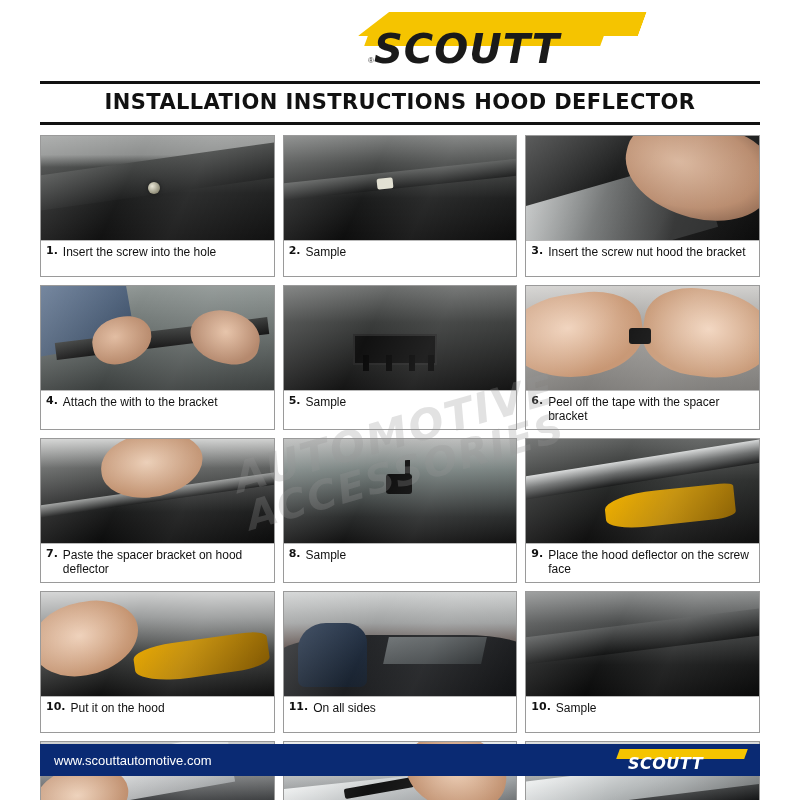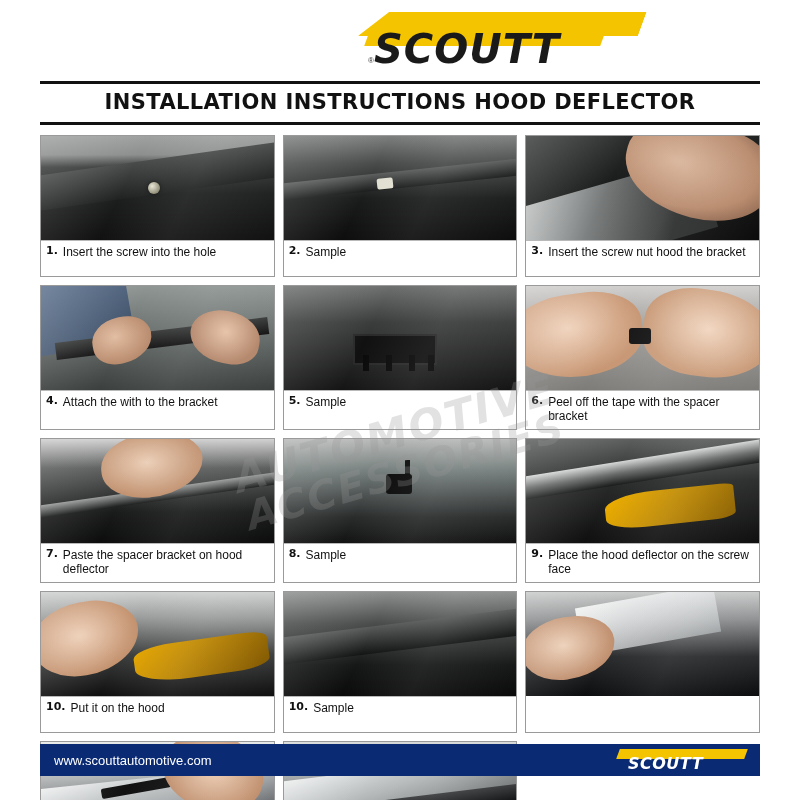"11." div.cell { html: none -> <div> <div> <div> <div></div> <div></div> <div></div> </div> <div></div> </div> <div> <span>11.</span> <span>On all sides</span> </div> </div> }
